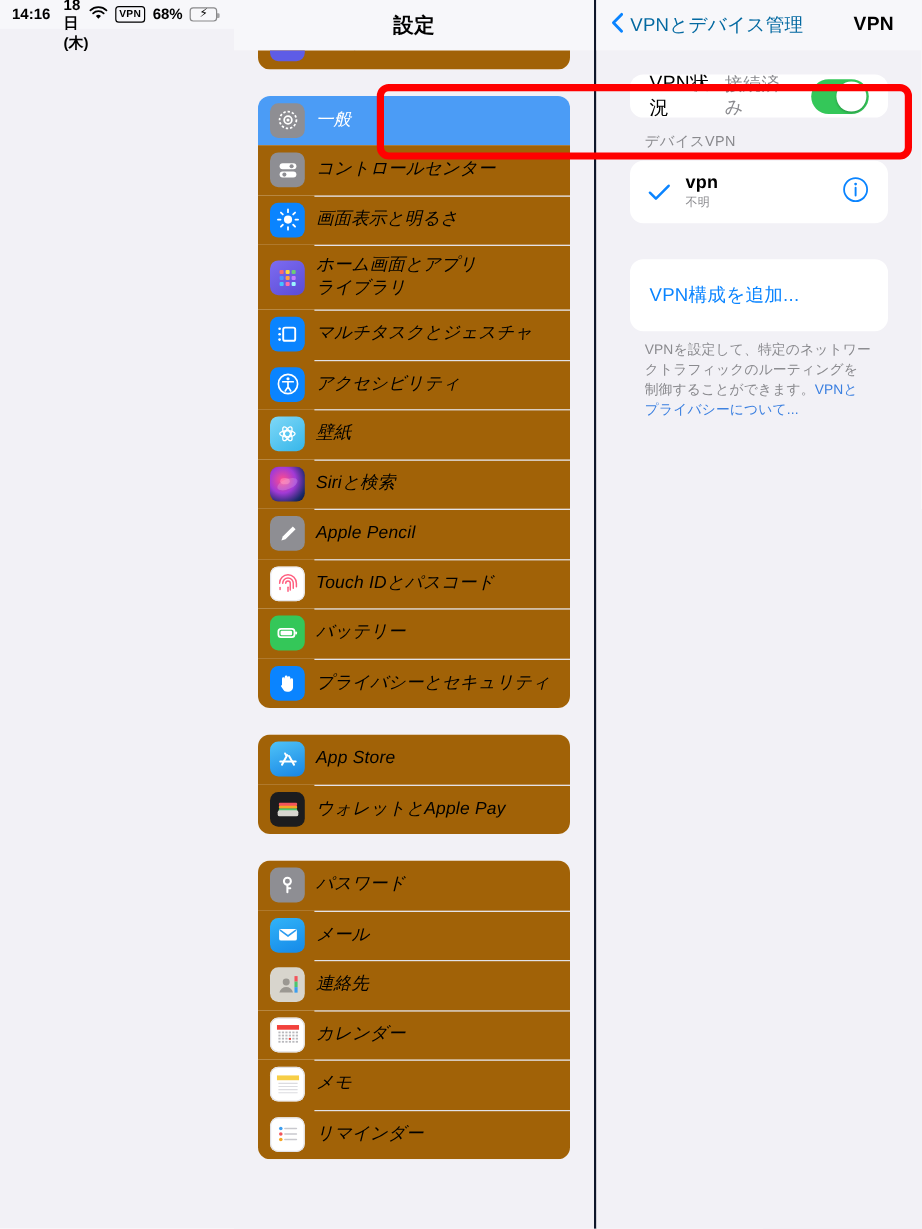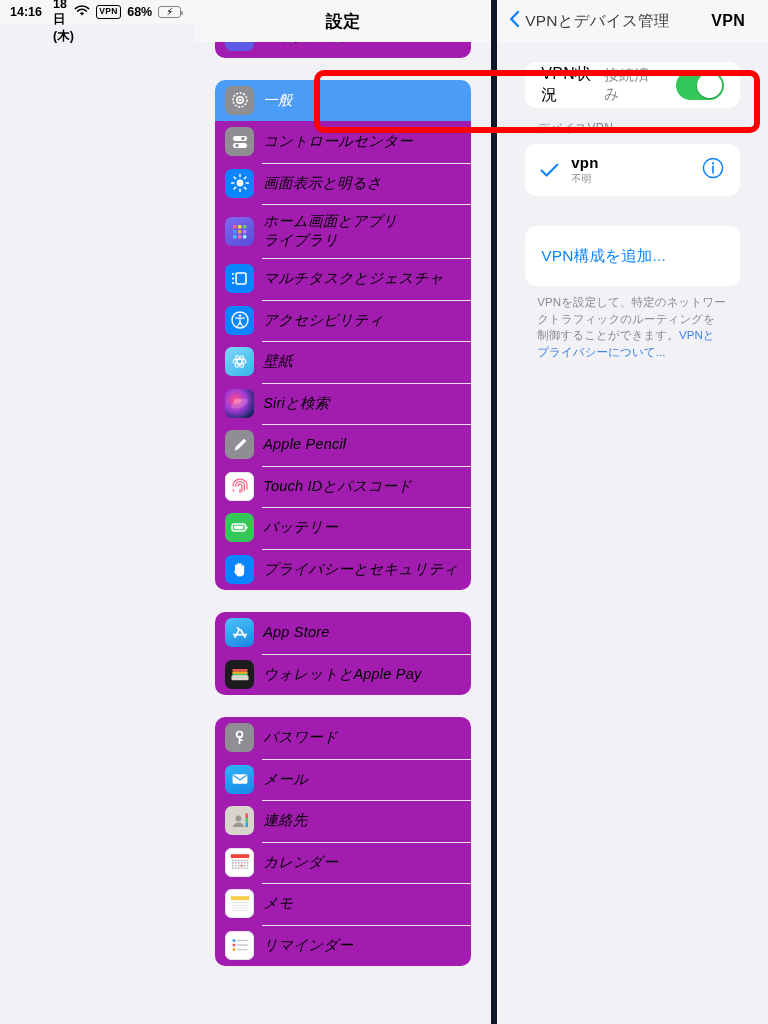"設定" .sidebar { border-right: 6px solid #0f172a -> 2px solid #0f172a }
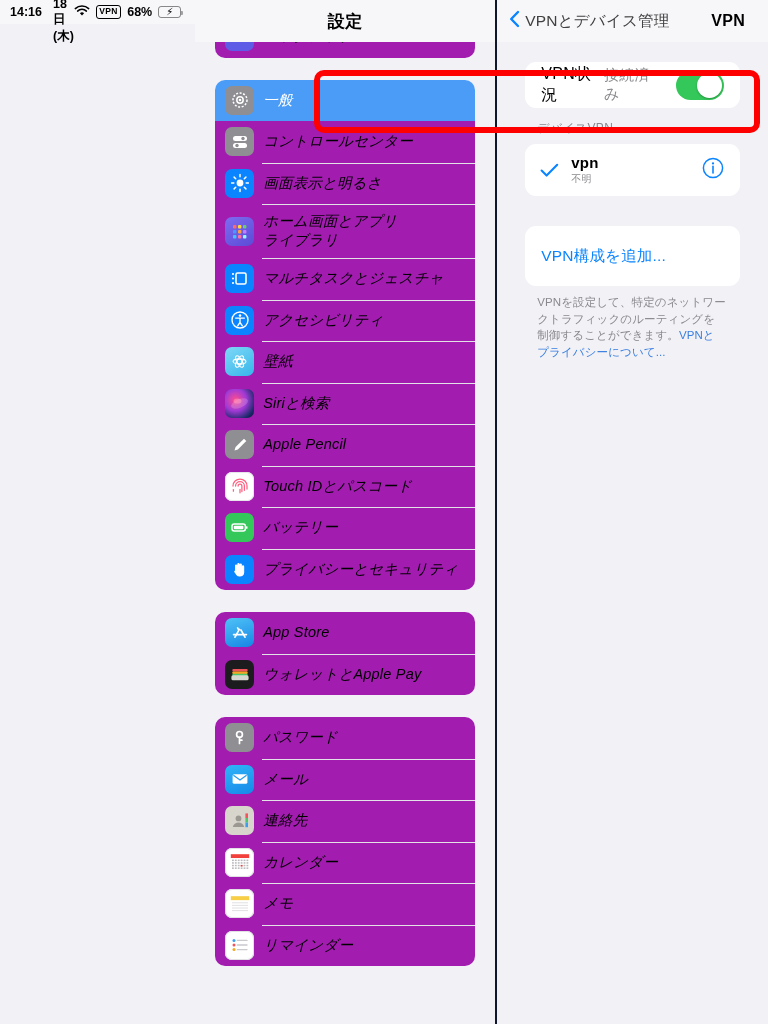"VPNとデバイス管理" .back-btn { color: #404040 -> #0369a1 }
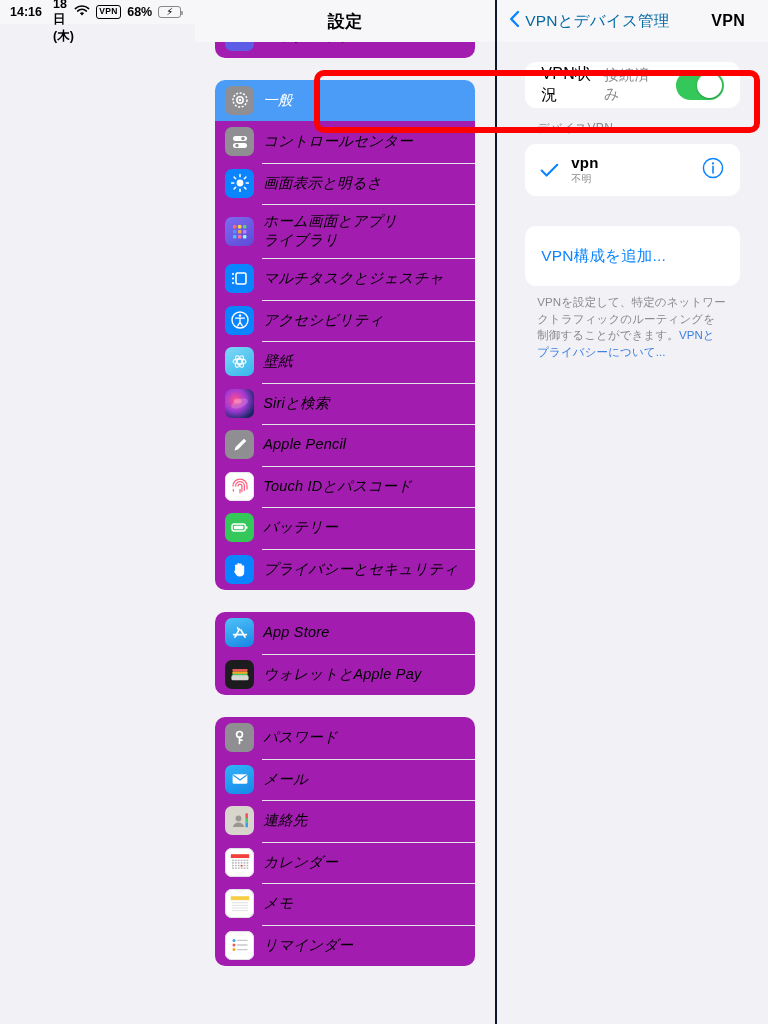"VPN状況" .row-status { height: 46px -> 36px }
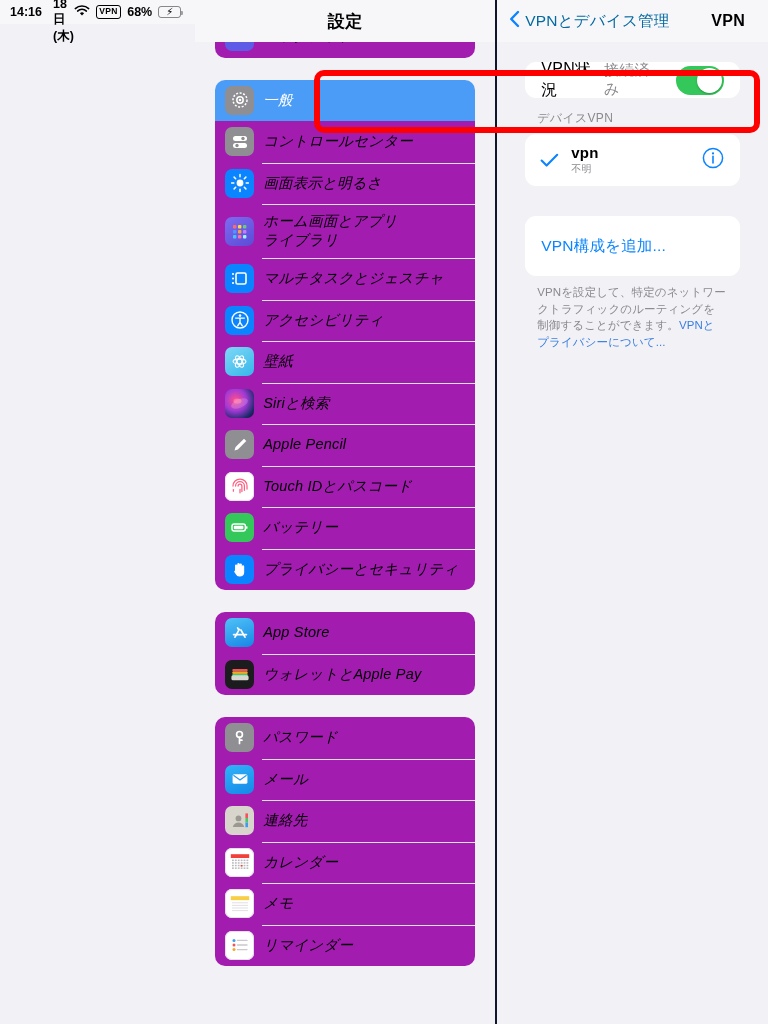"コントロールセンター" .sb-row { background: #a21caf -> #a16207 }
